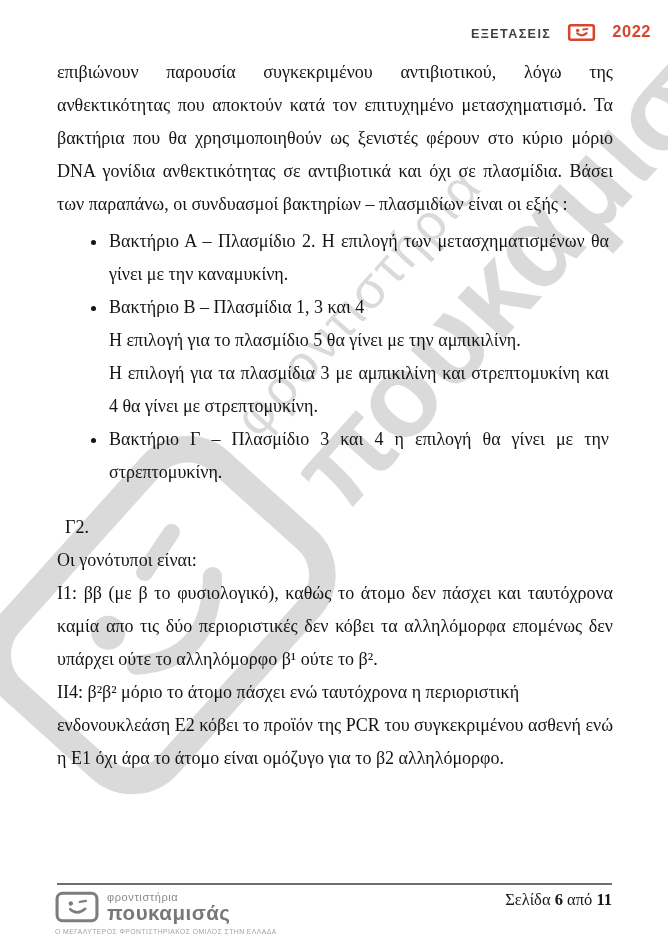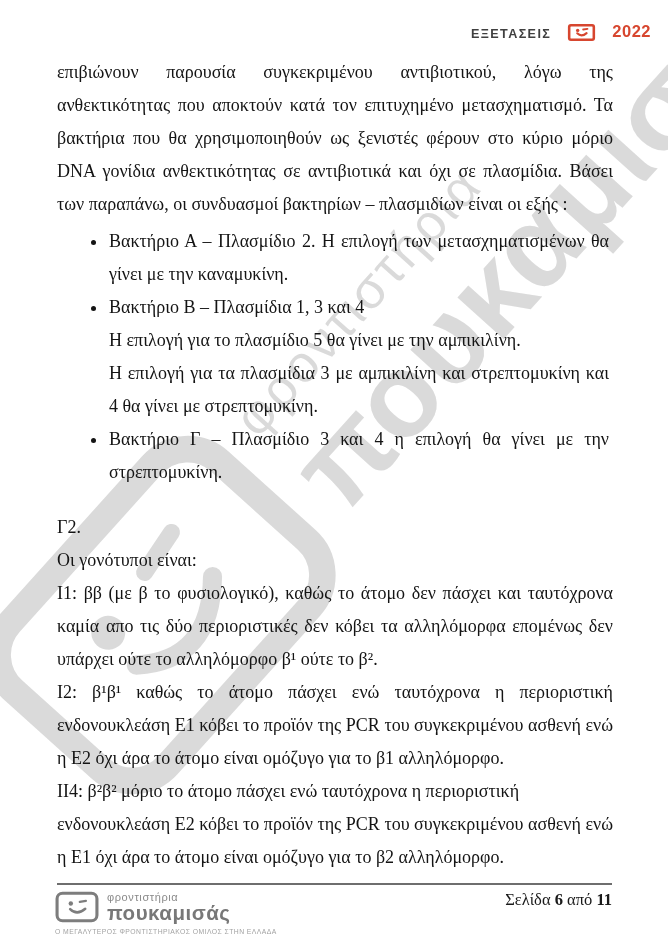"Γ2." .heading { margin-left: none -> 8px }
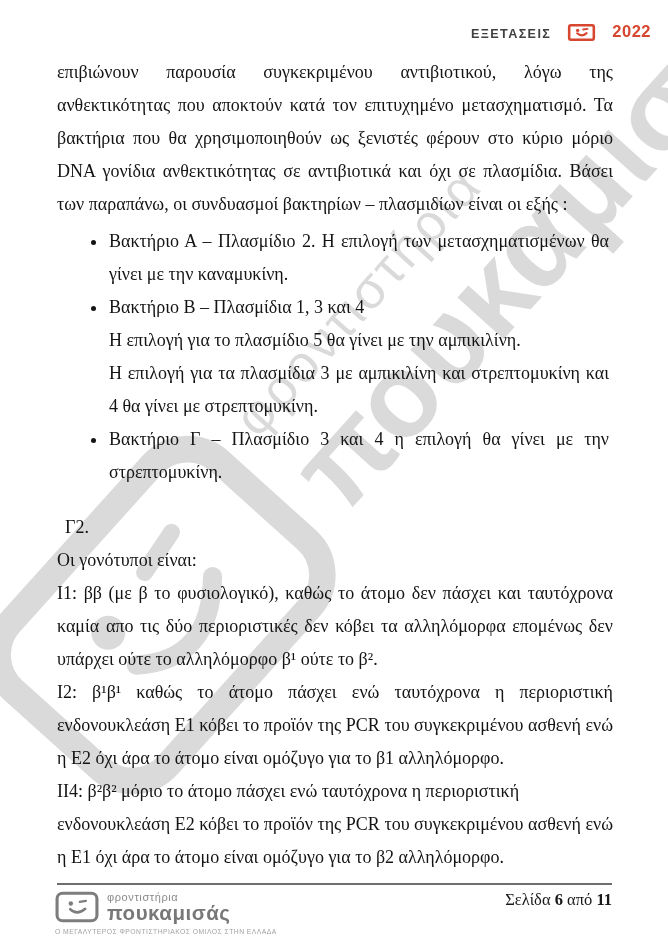"Ι2: β¹β¹ καθώς το άτομο" p { html: <p> <span>Ι2: β¹β¹ καθώς το άτομο πάσχει ενώ ταυτόχρονα η περιοριστική ενδονουκλεάση Ε1 κόβει το προϊόν της PCR του συγκεκριμένου ασθενή ενώ η Ε2 όχι άρα το άτομο είναι ομόζυγο για το β1 αλληλόμορφο.</span> </p> -> none }
